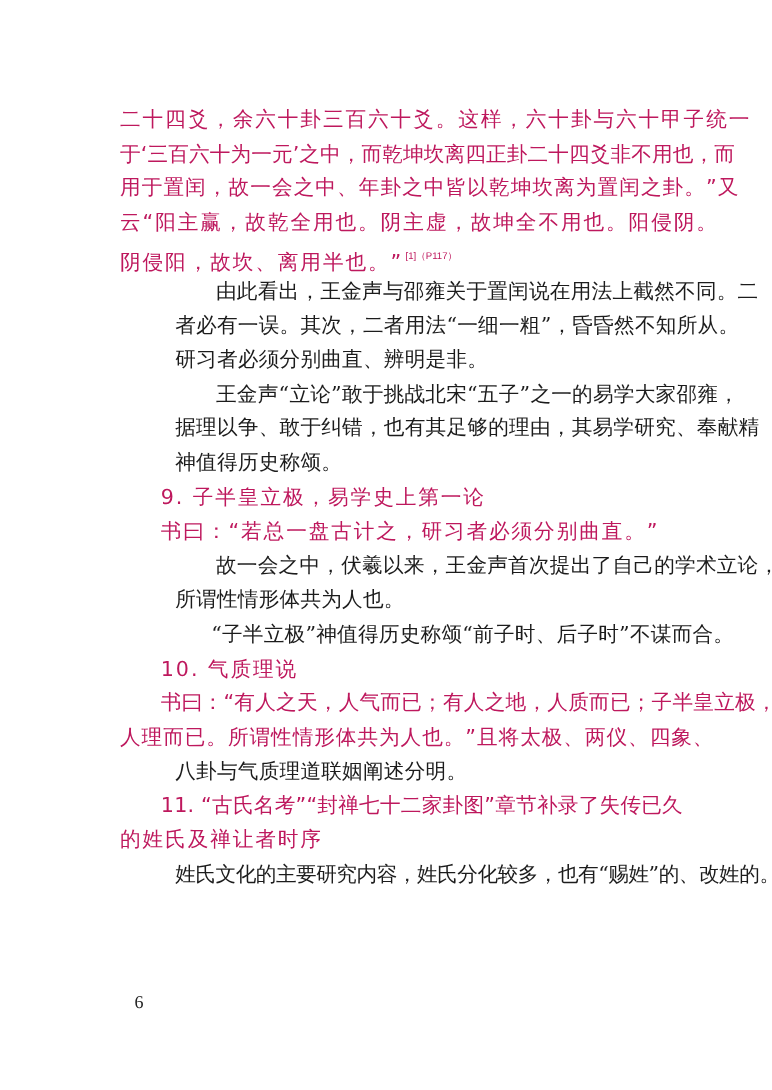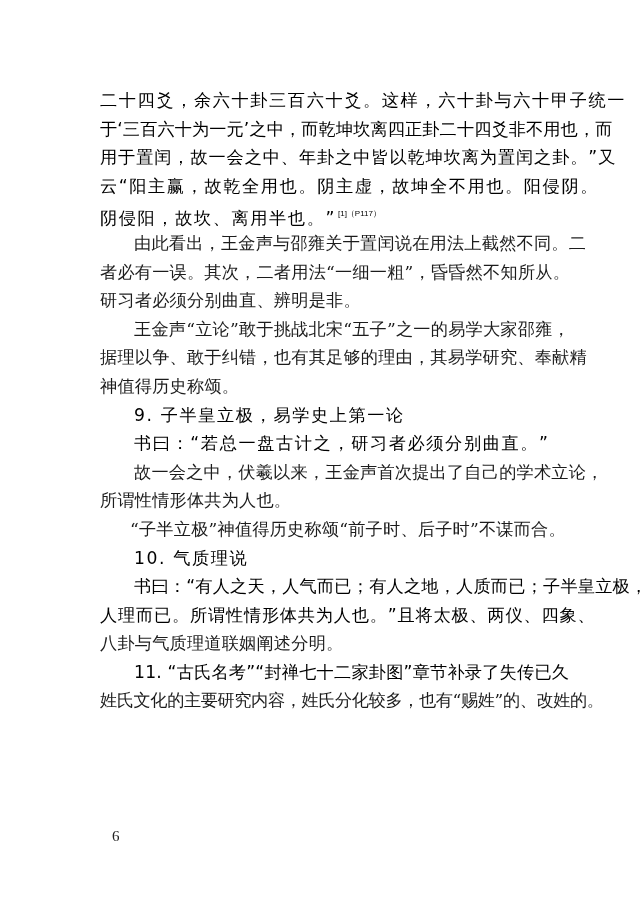"二十四爻，余六十卦三百六十爻。这样，六十卦与六十甲子统一" .line.kai { color: #000000 -> #be185d }
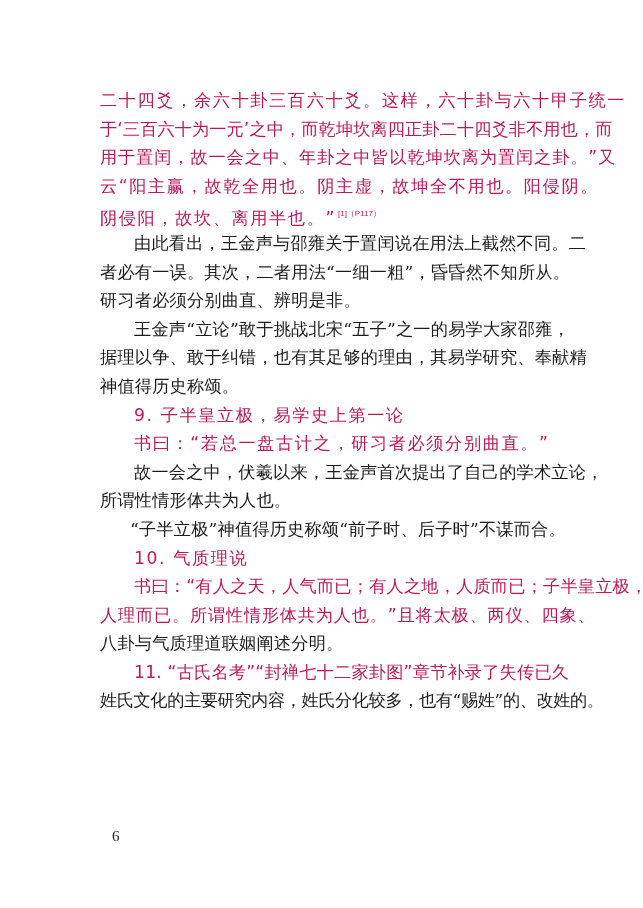"由此看出，王金声与邵雍关于置闰说在用法上截然不同。二" .line.song { margin-left: none -> 46px }
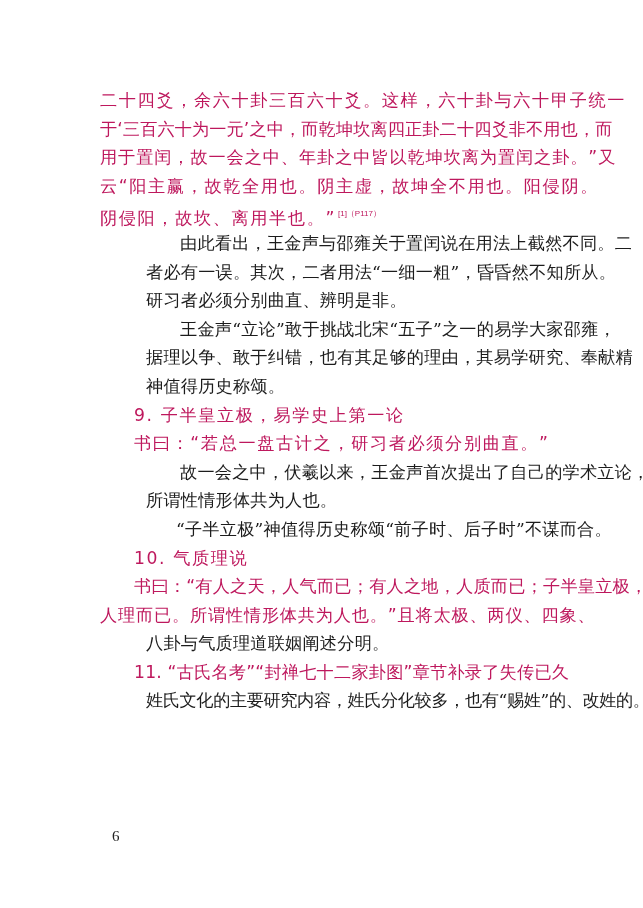"的姓氏及禅让者时序" div.line { html: none -> <div>的姓氏及禅让者时序</div> }
